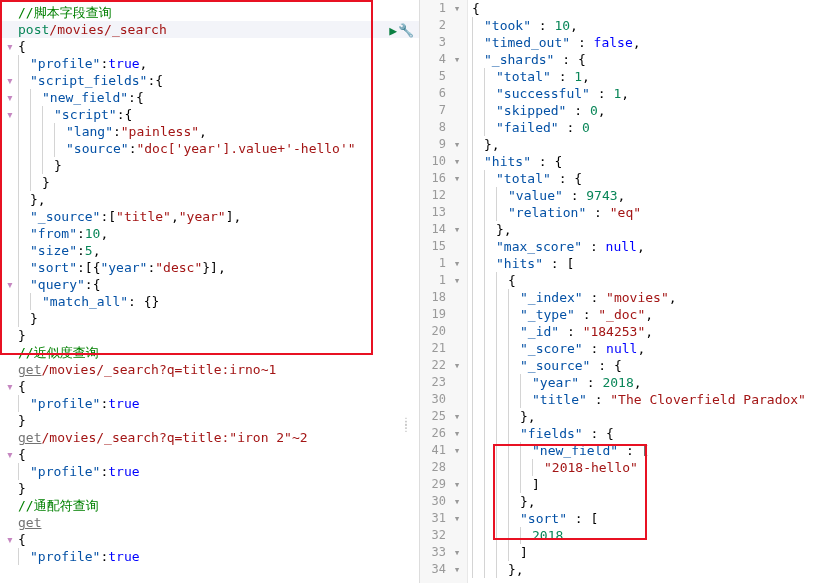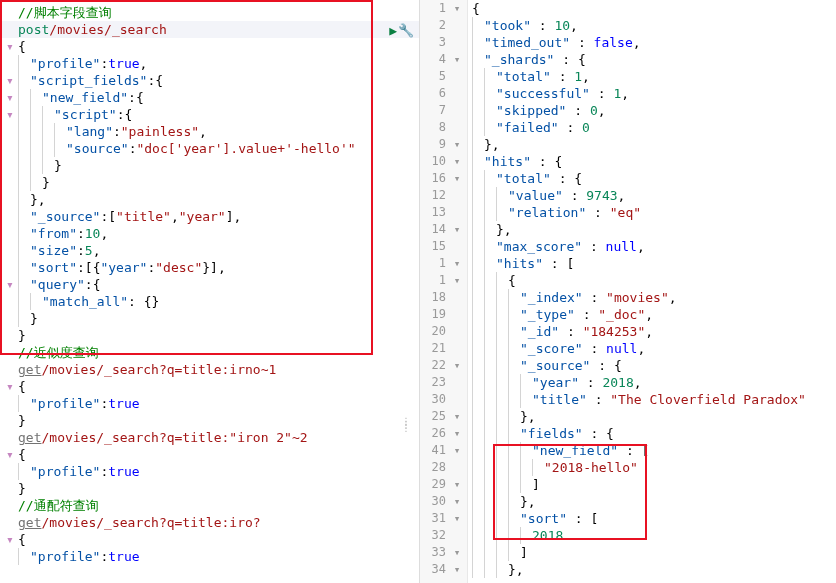"/movies/_search?q=title:iro?" span.path { html: <span>/movies/_search?q=title:iro?</span> -> none }
